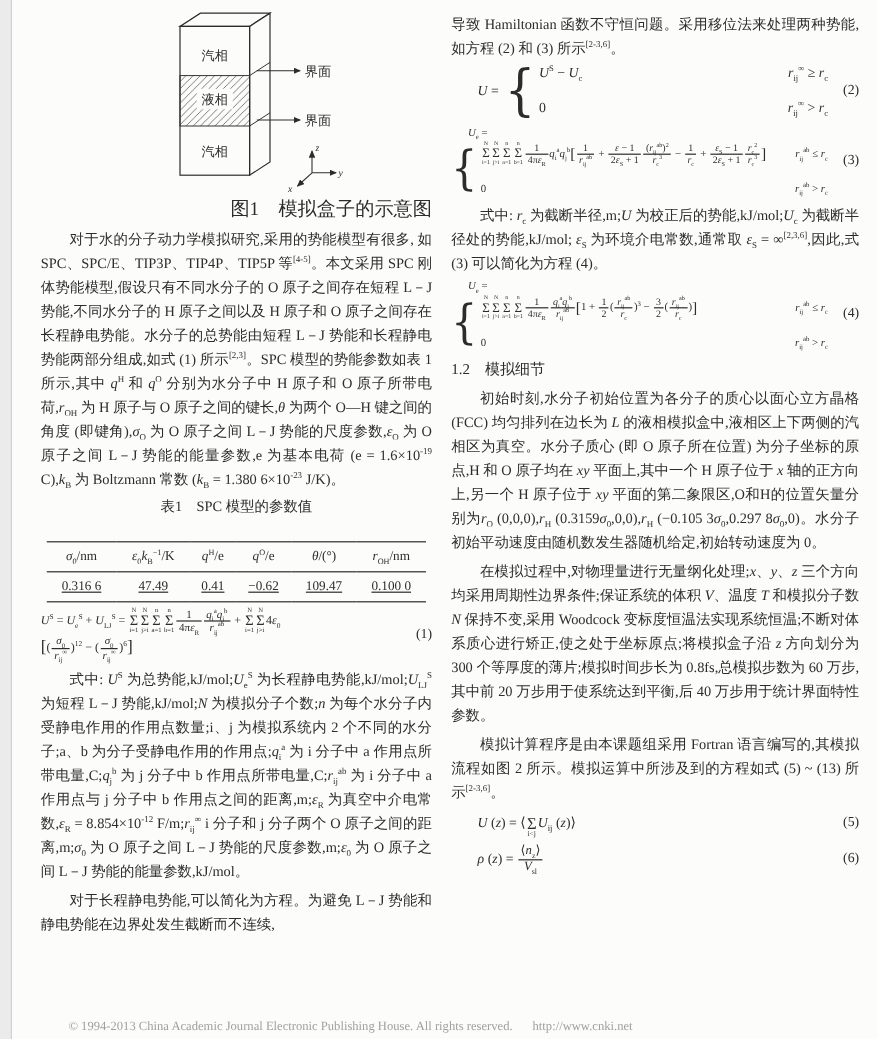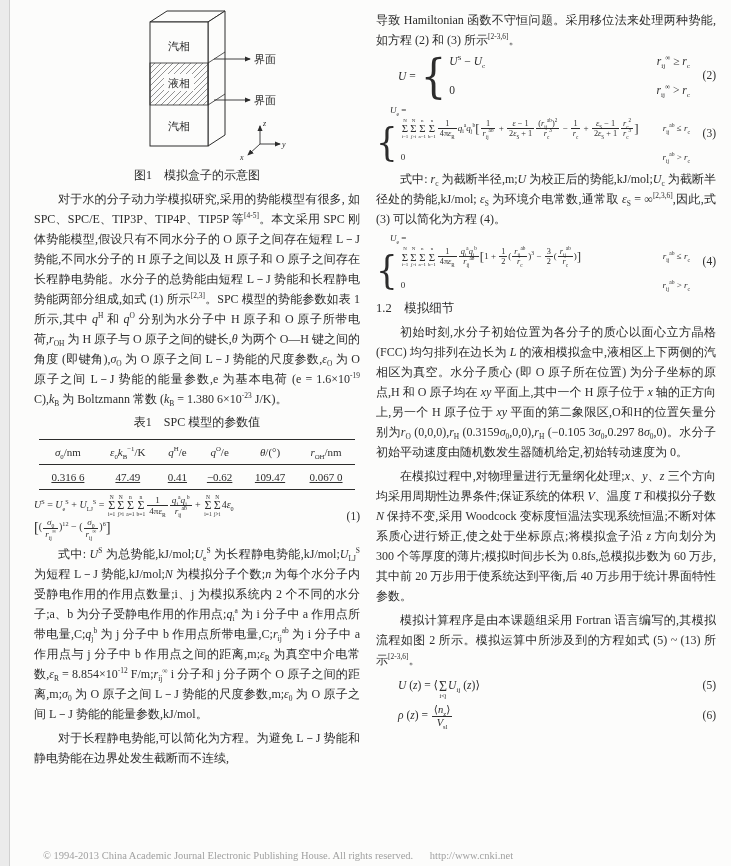"图1 模拟盒子的示意图" .fig-caption { font-size: 12px -> 16px; text-align: center -> right }
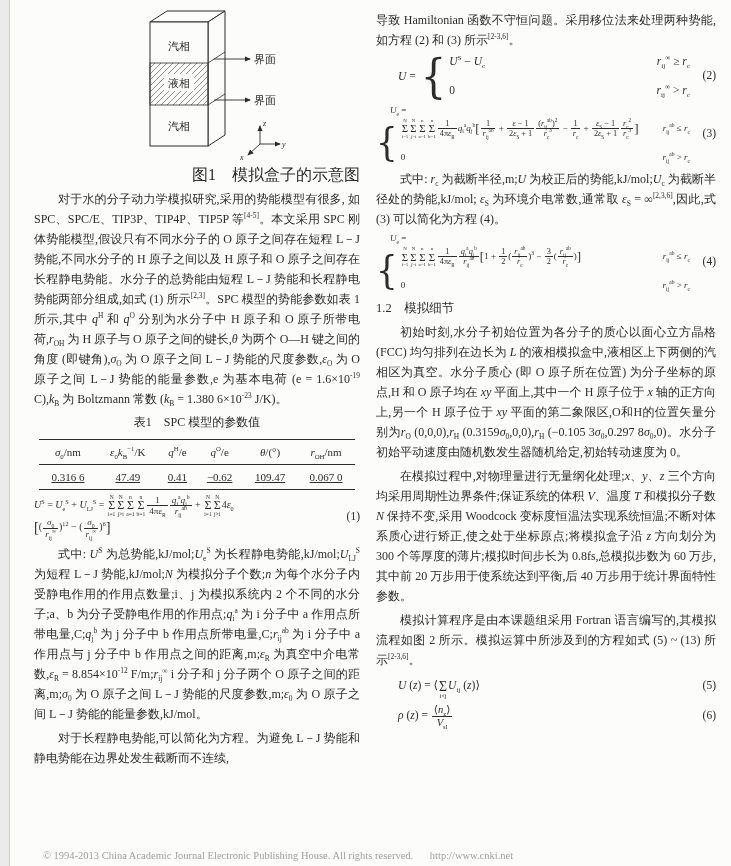"表1 SPC 模型的参数值" .tbl-title { margin: 5px 0 9px -> 5px 0 21px }
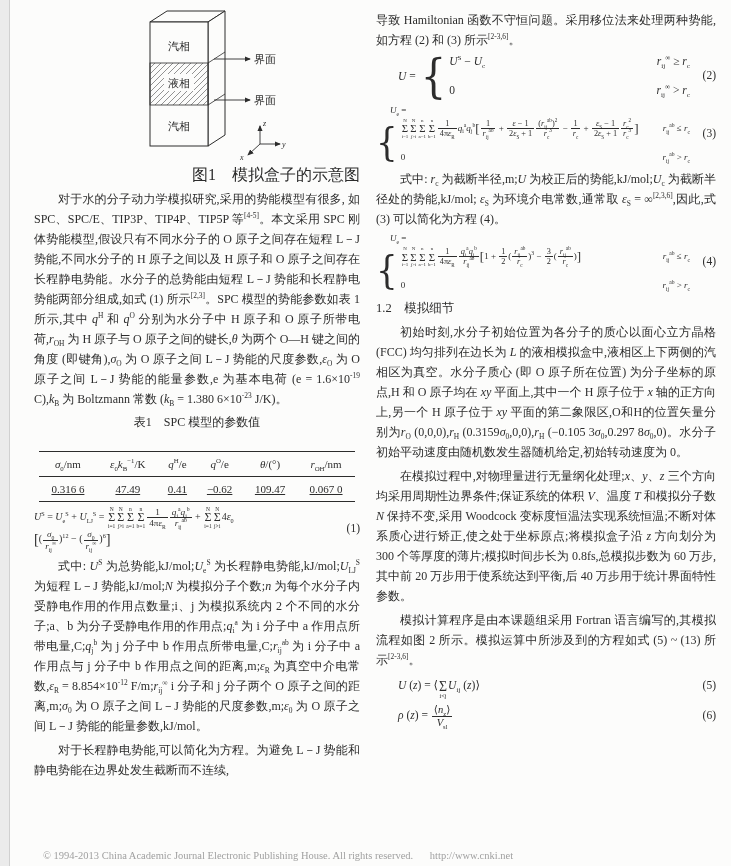"0.067 0" td { text: 0.067 -> 0.100 }
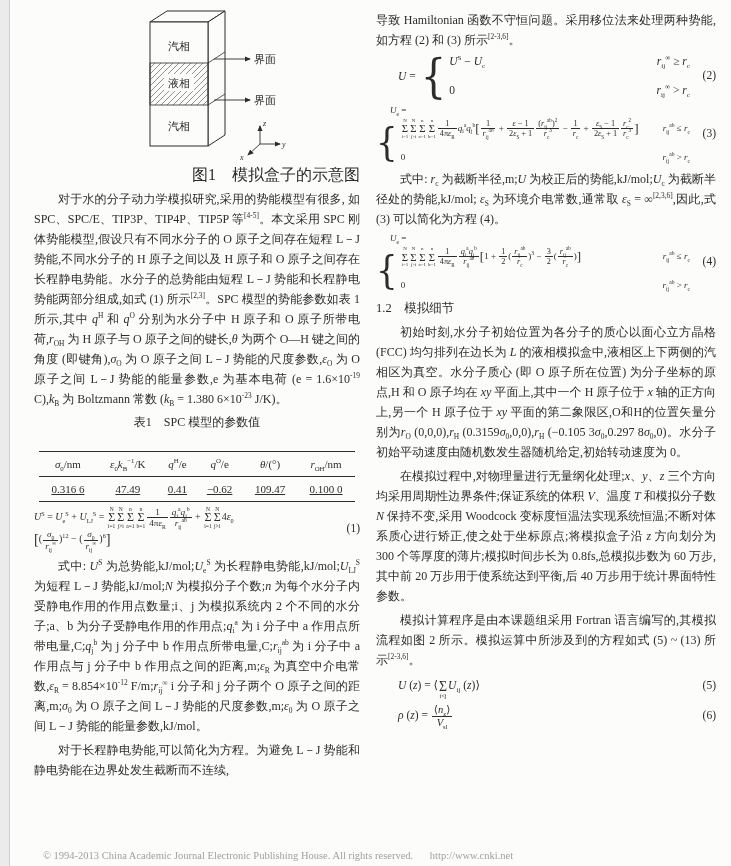"© 1994-2013 China Academic Journal" .footer { left: 43px -> 57px }
